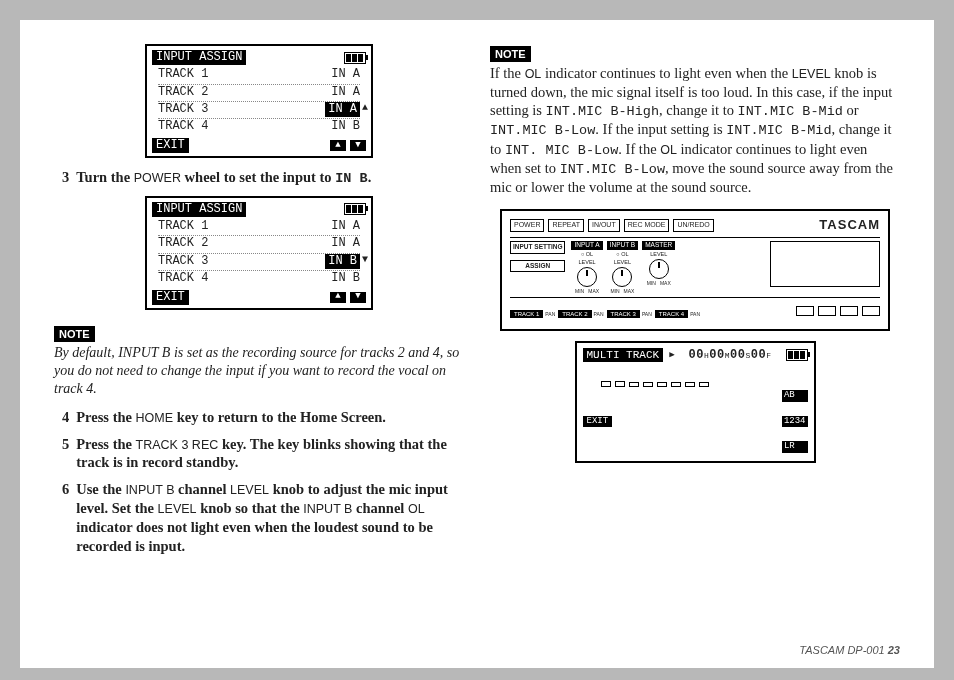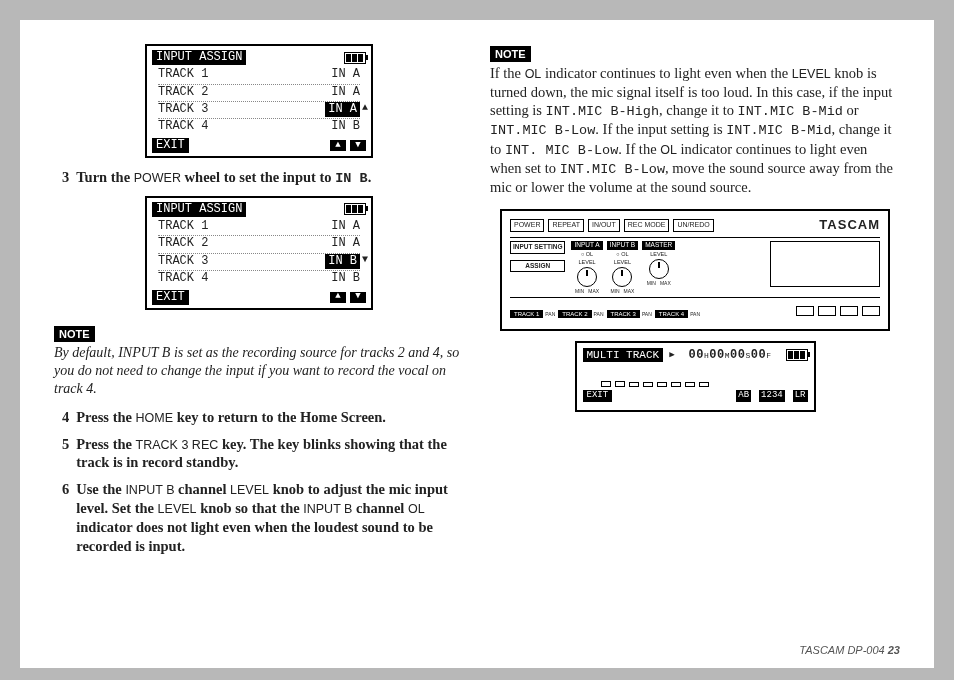"AB" .meter-foot .seq { flex-direction: none -> column; gap: 8px -> 14px }
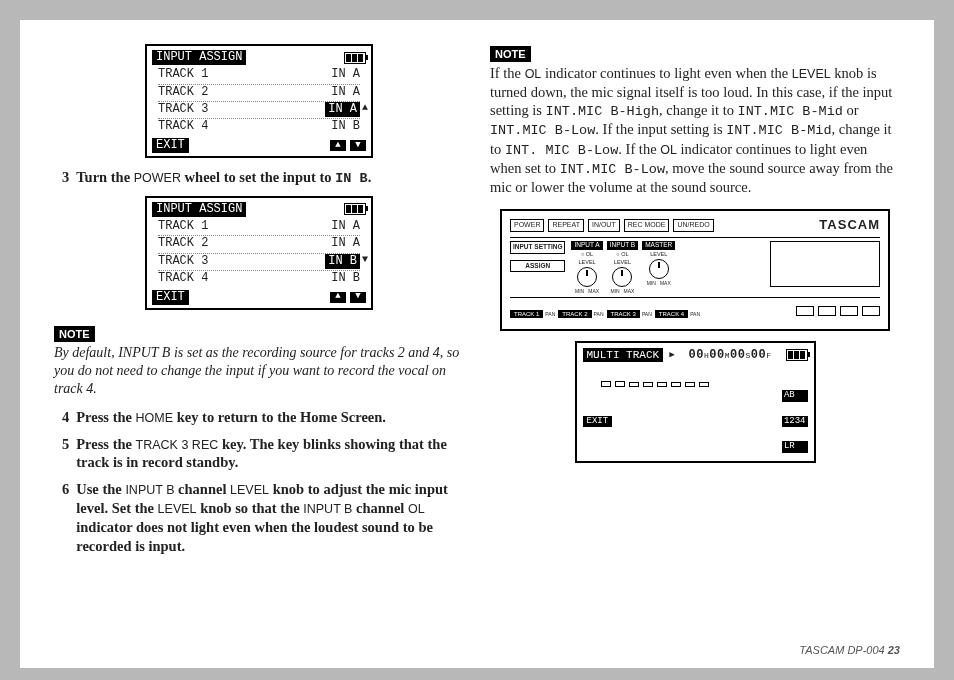"TASCAM DP-004" span { text: DP-004 -> DP-001 }
